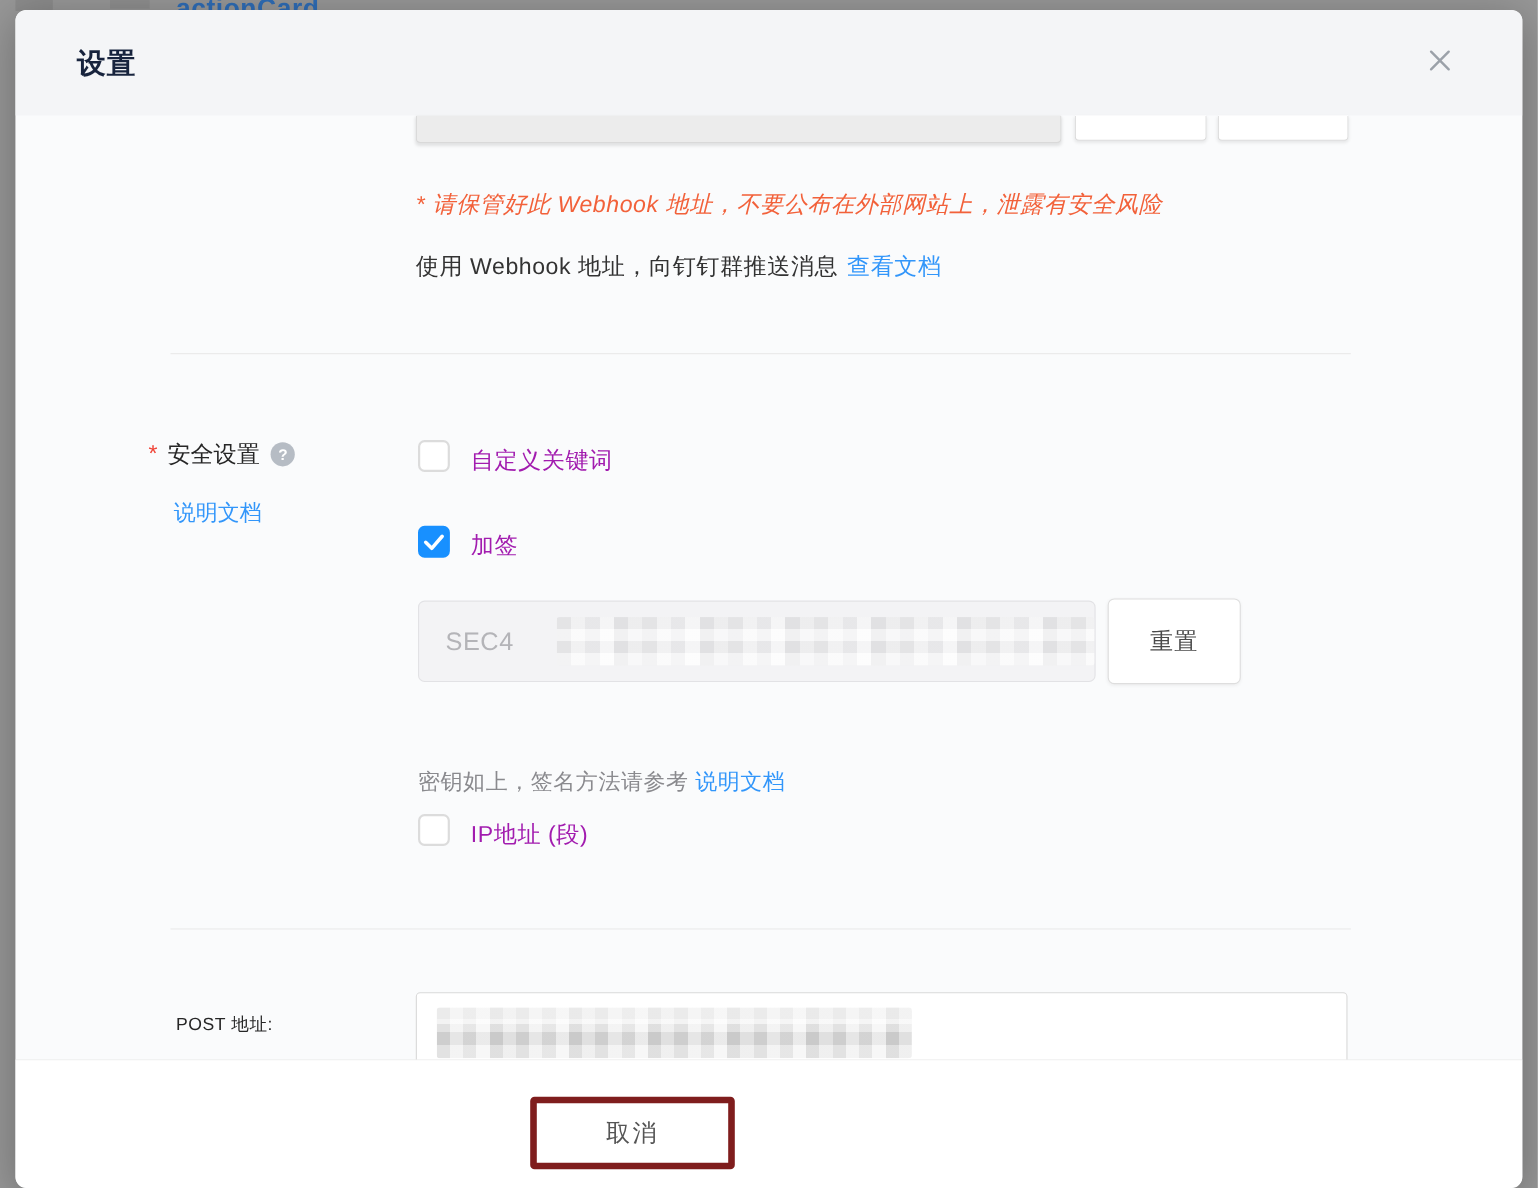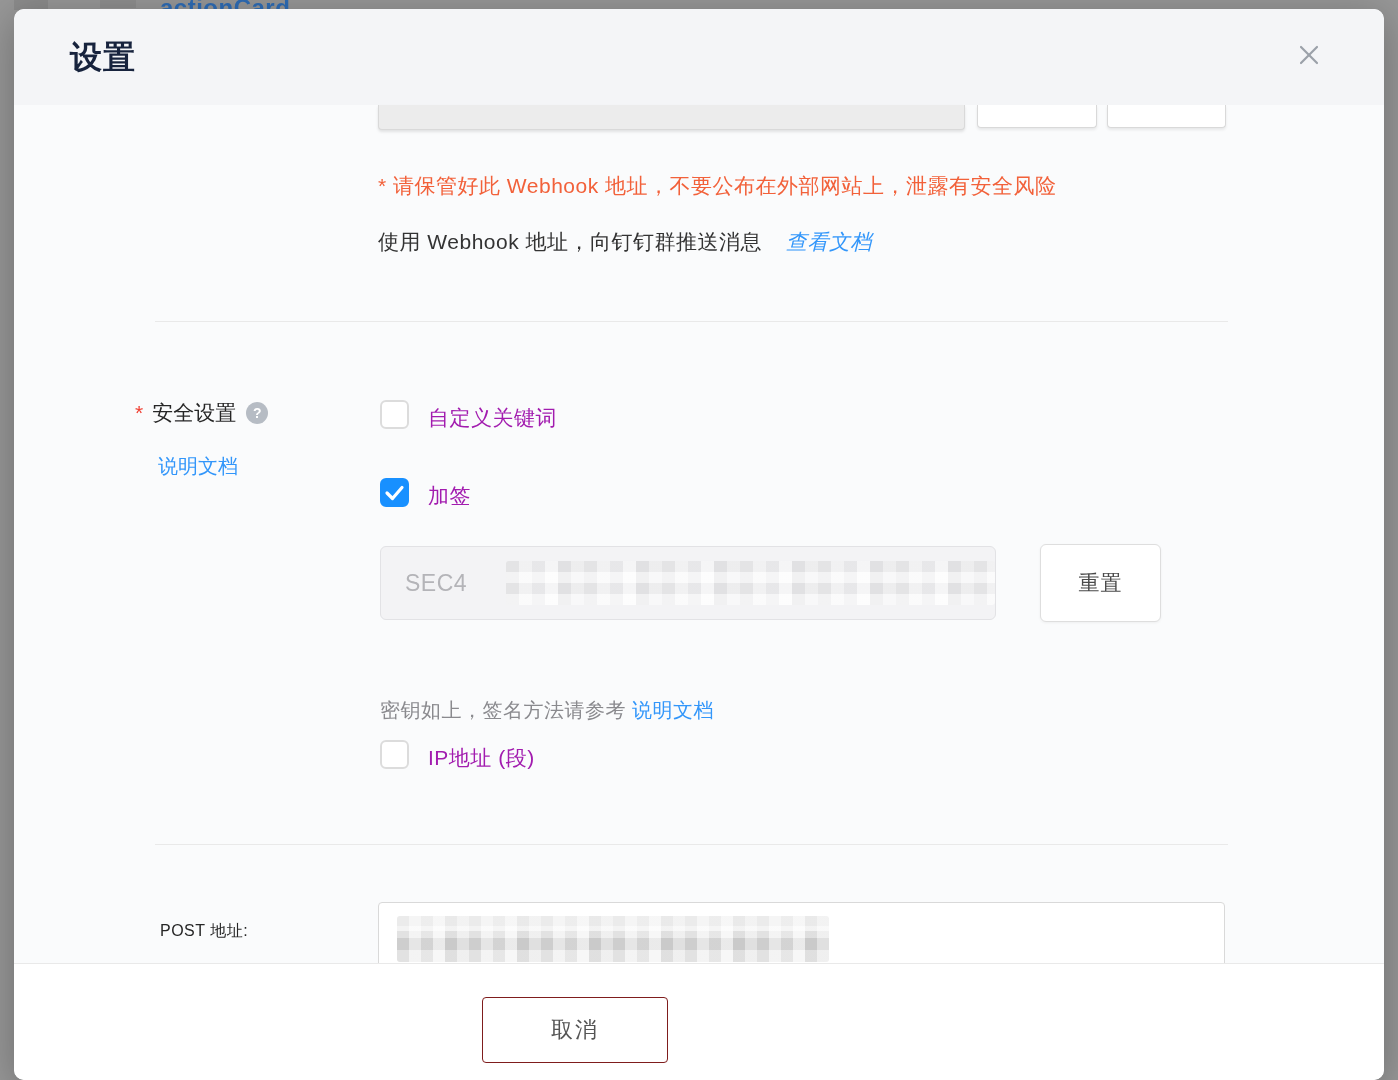"设置" .modal-title { font-size: 32px -> 26px }
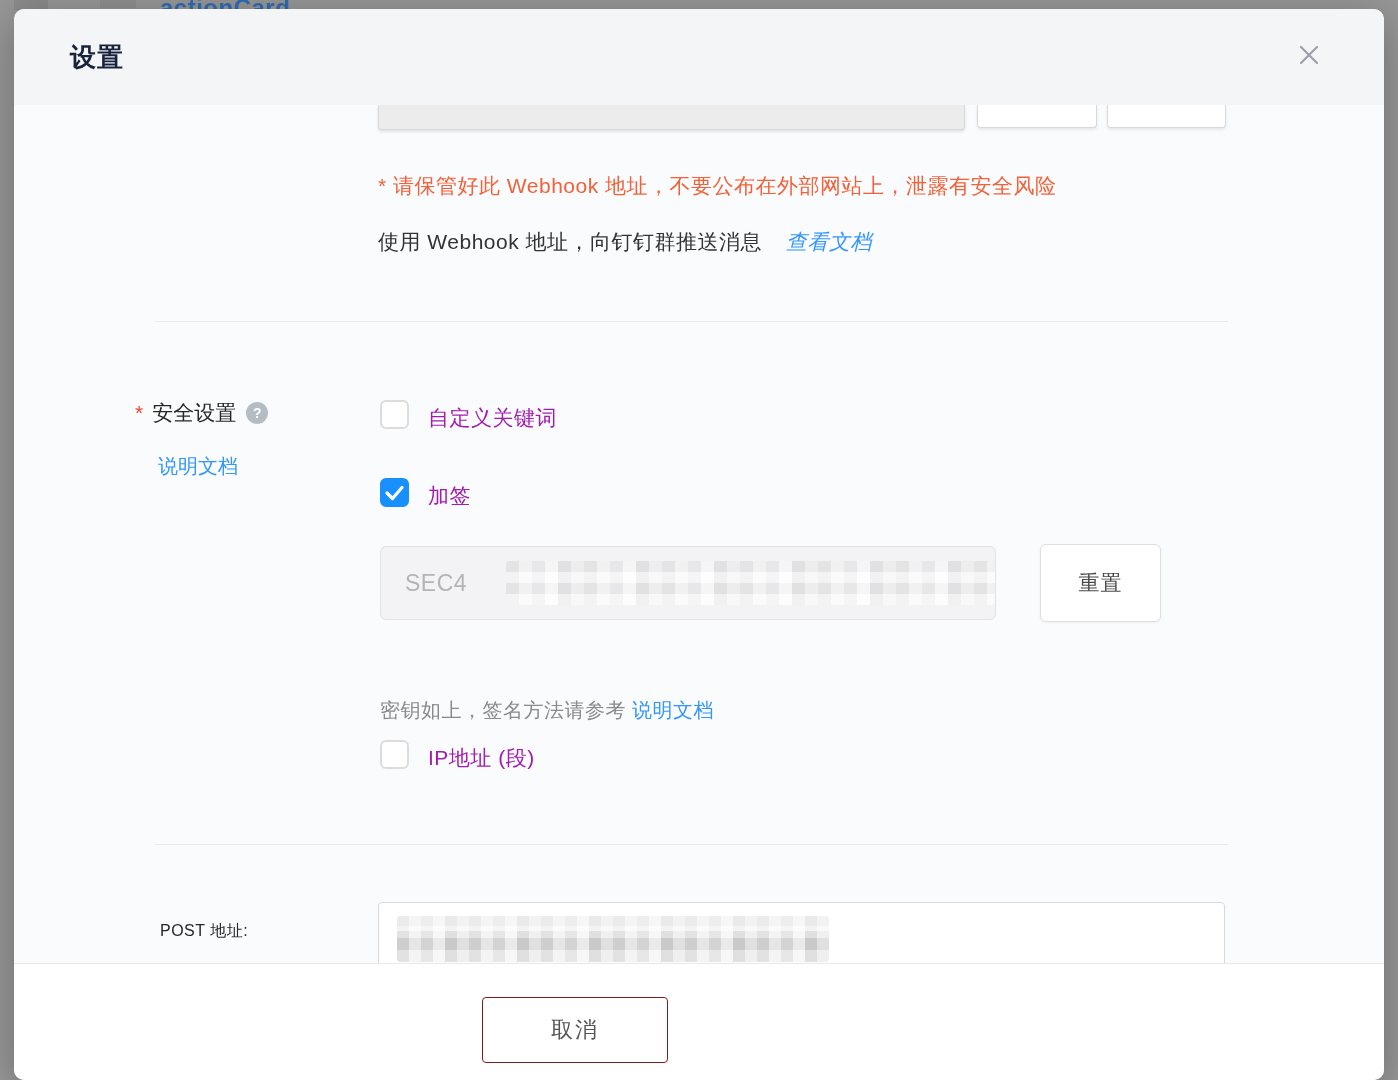"* 请保管好此 Webhook 地址，不要公布在外部网站上，泄露有安全风险" .warning-text { font-style: none -> italic }
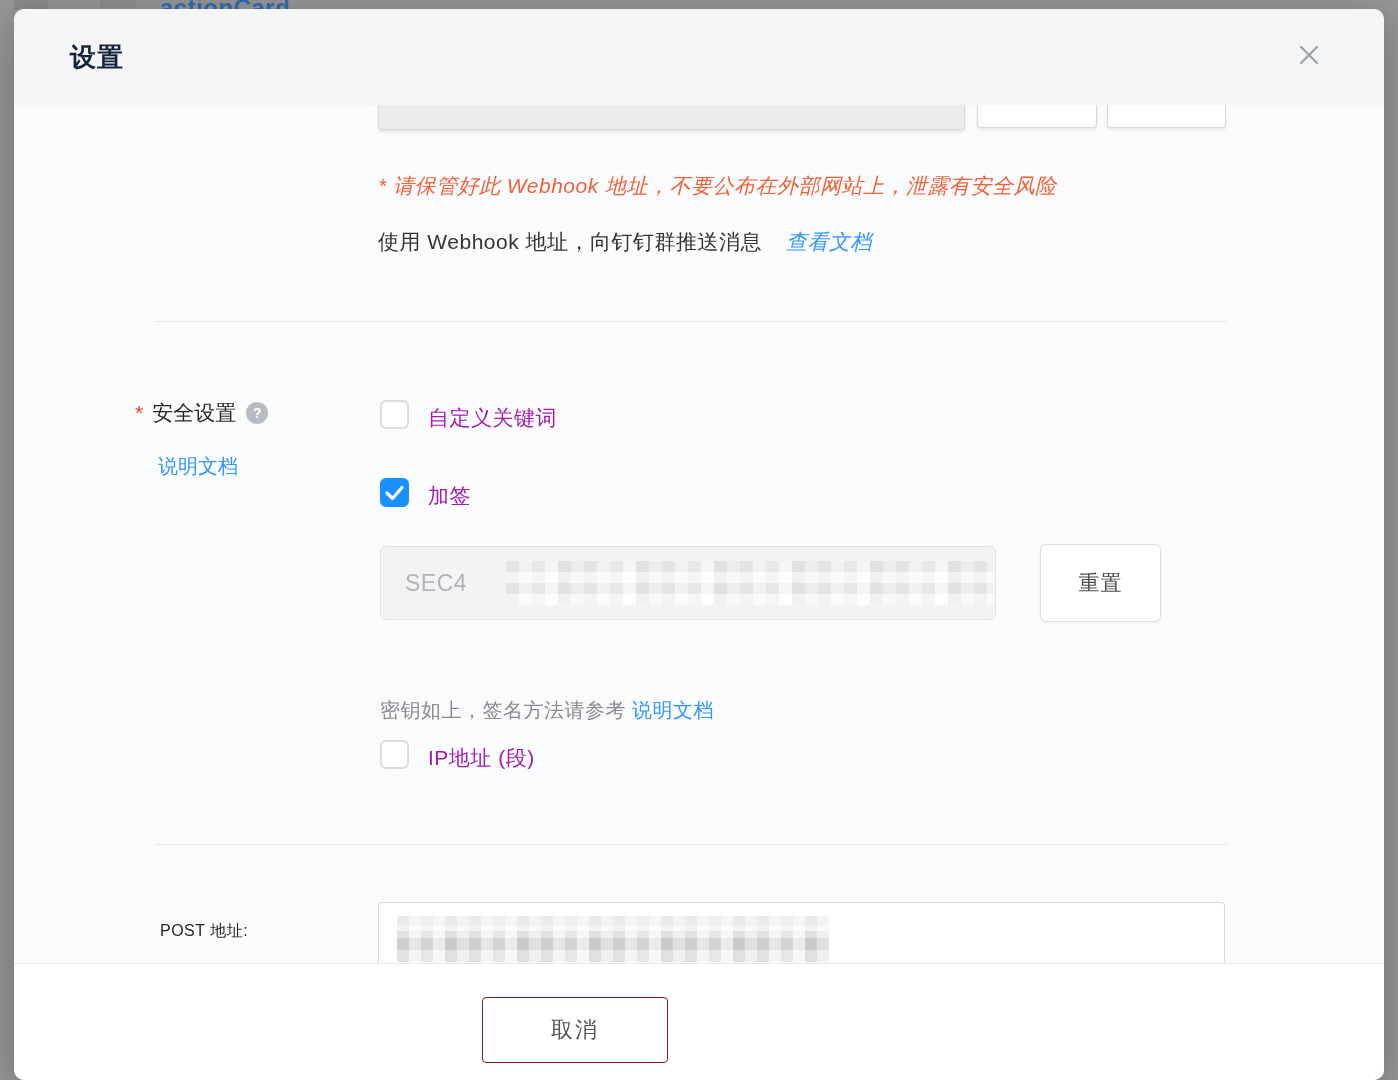"查看文档" .usage-line .link { font-style: italic -> none; margin-left: 24px -> 8px }
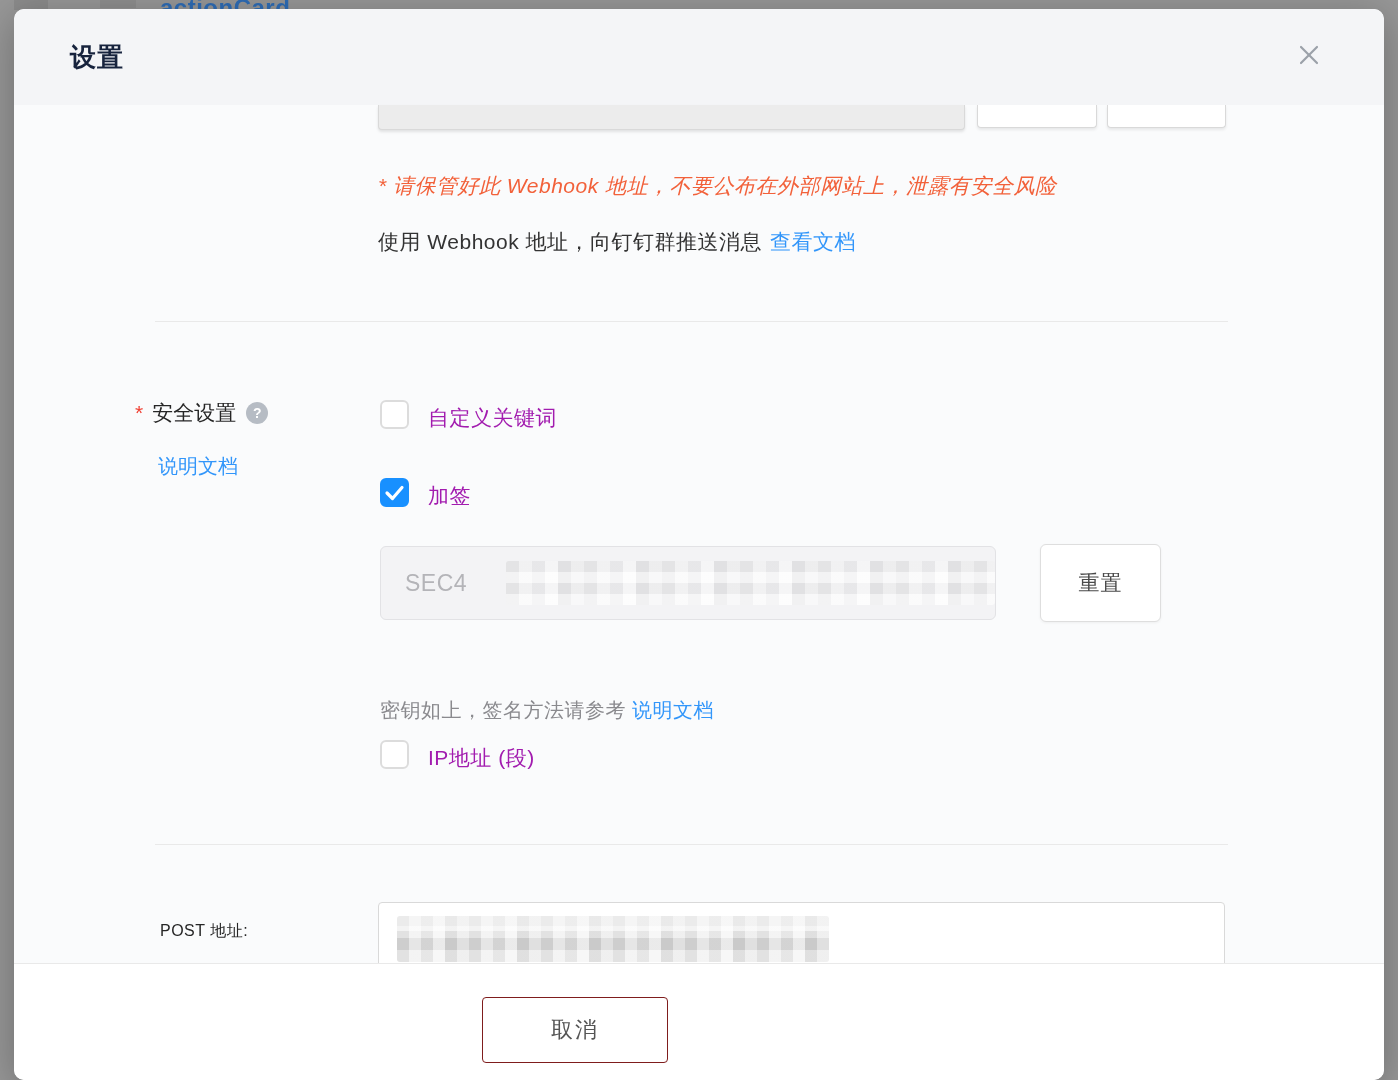"重置" .reset-btn { margin-left: 33px -> none }
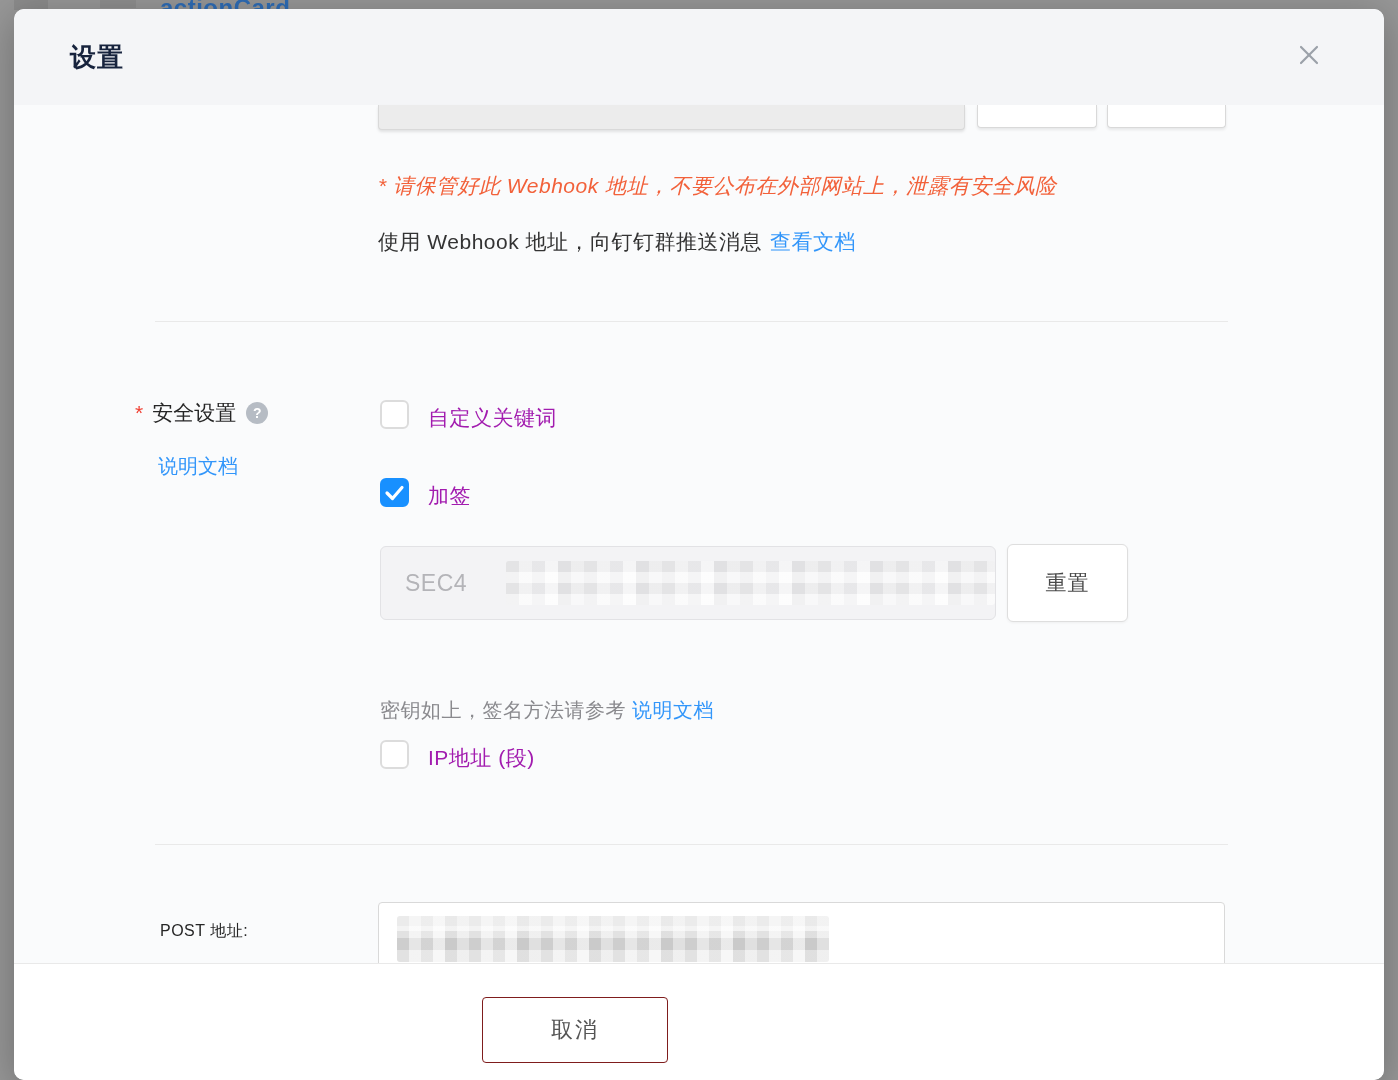"取消" .btn-cancel { border: 1px solid #7f1d1d -> 6px solid #7f1d1d }
